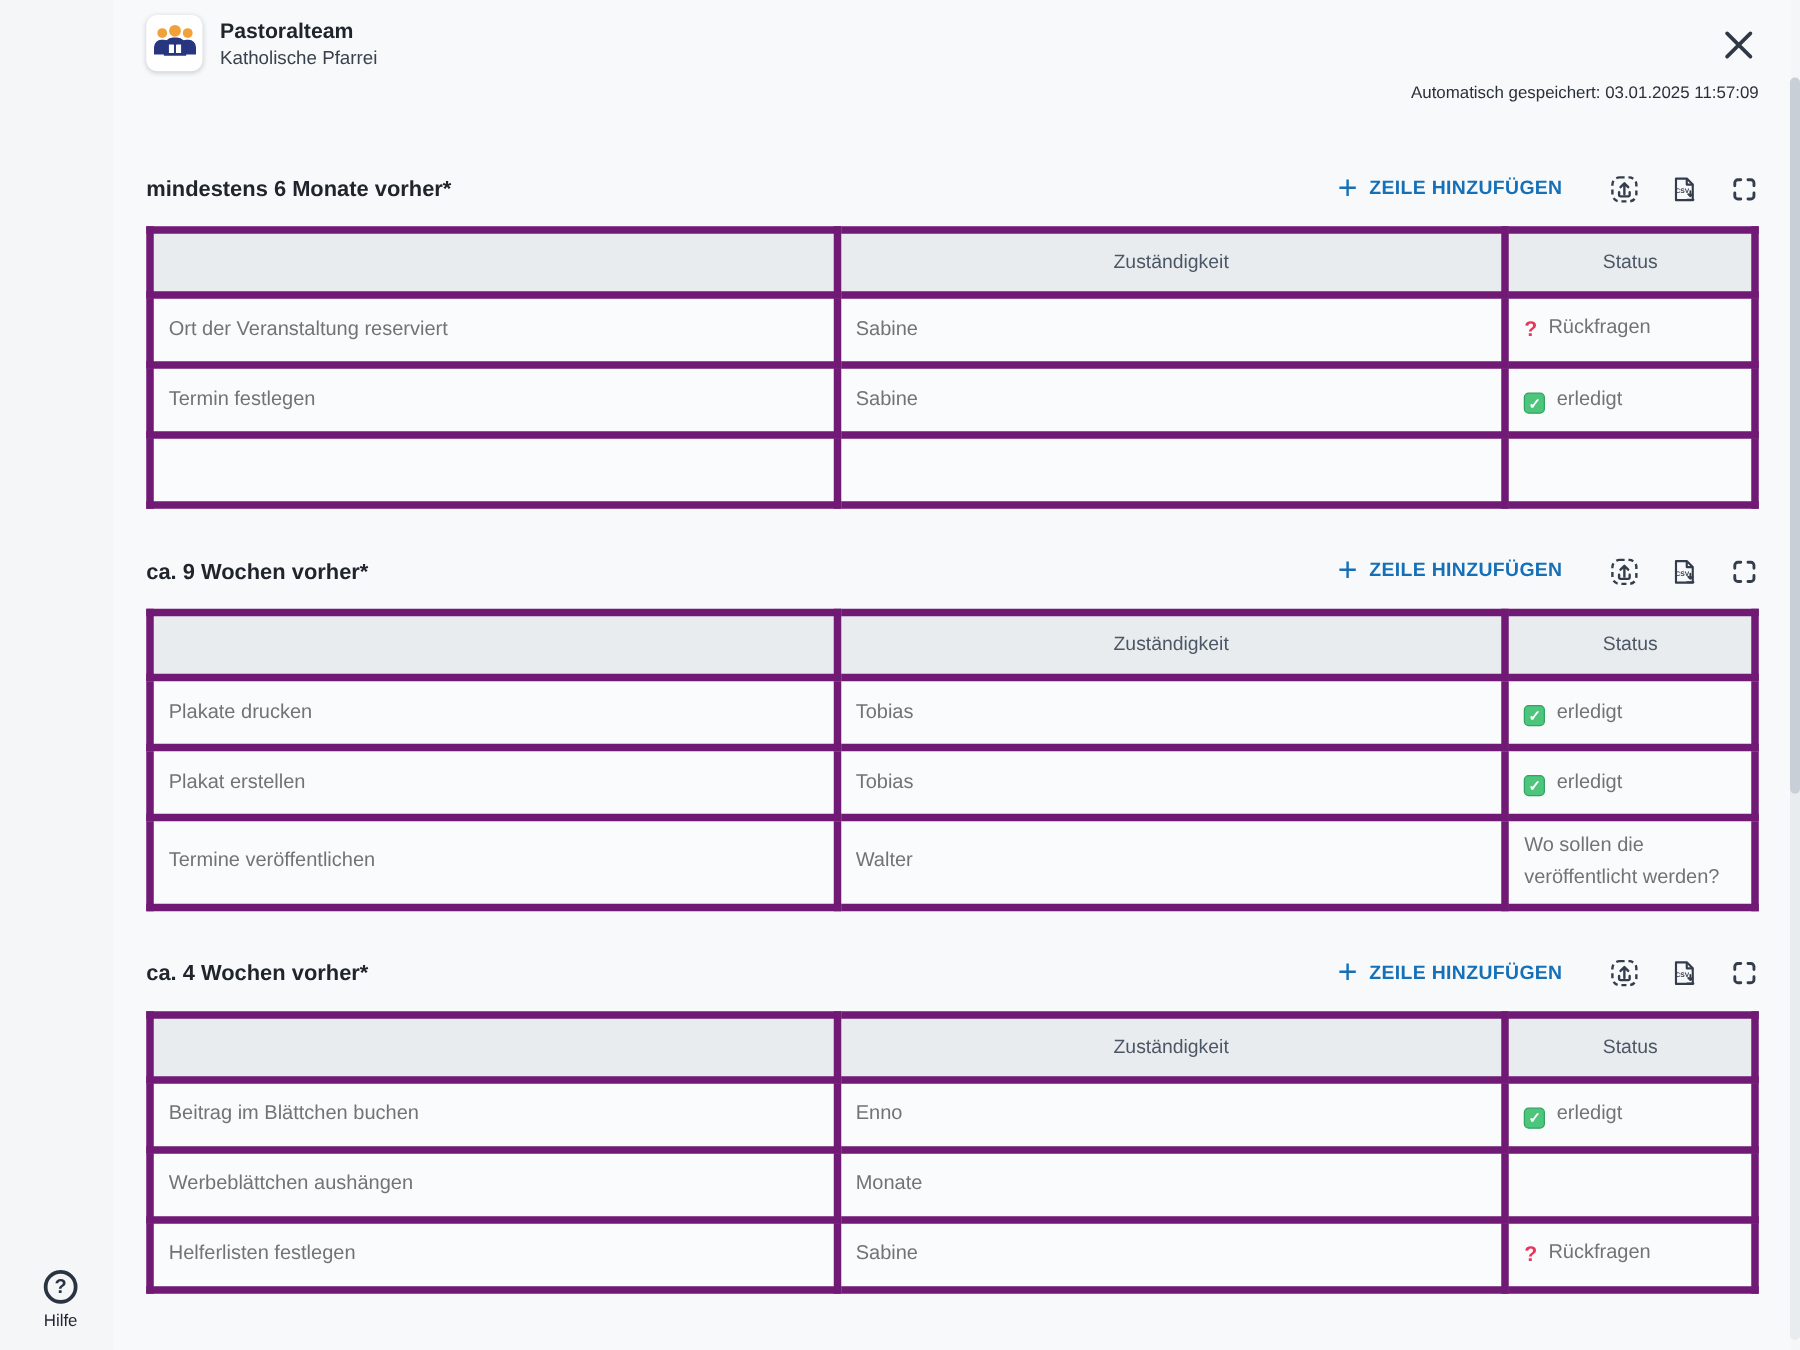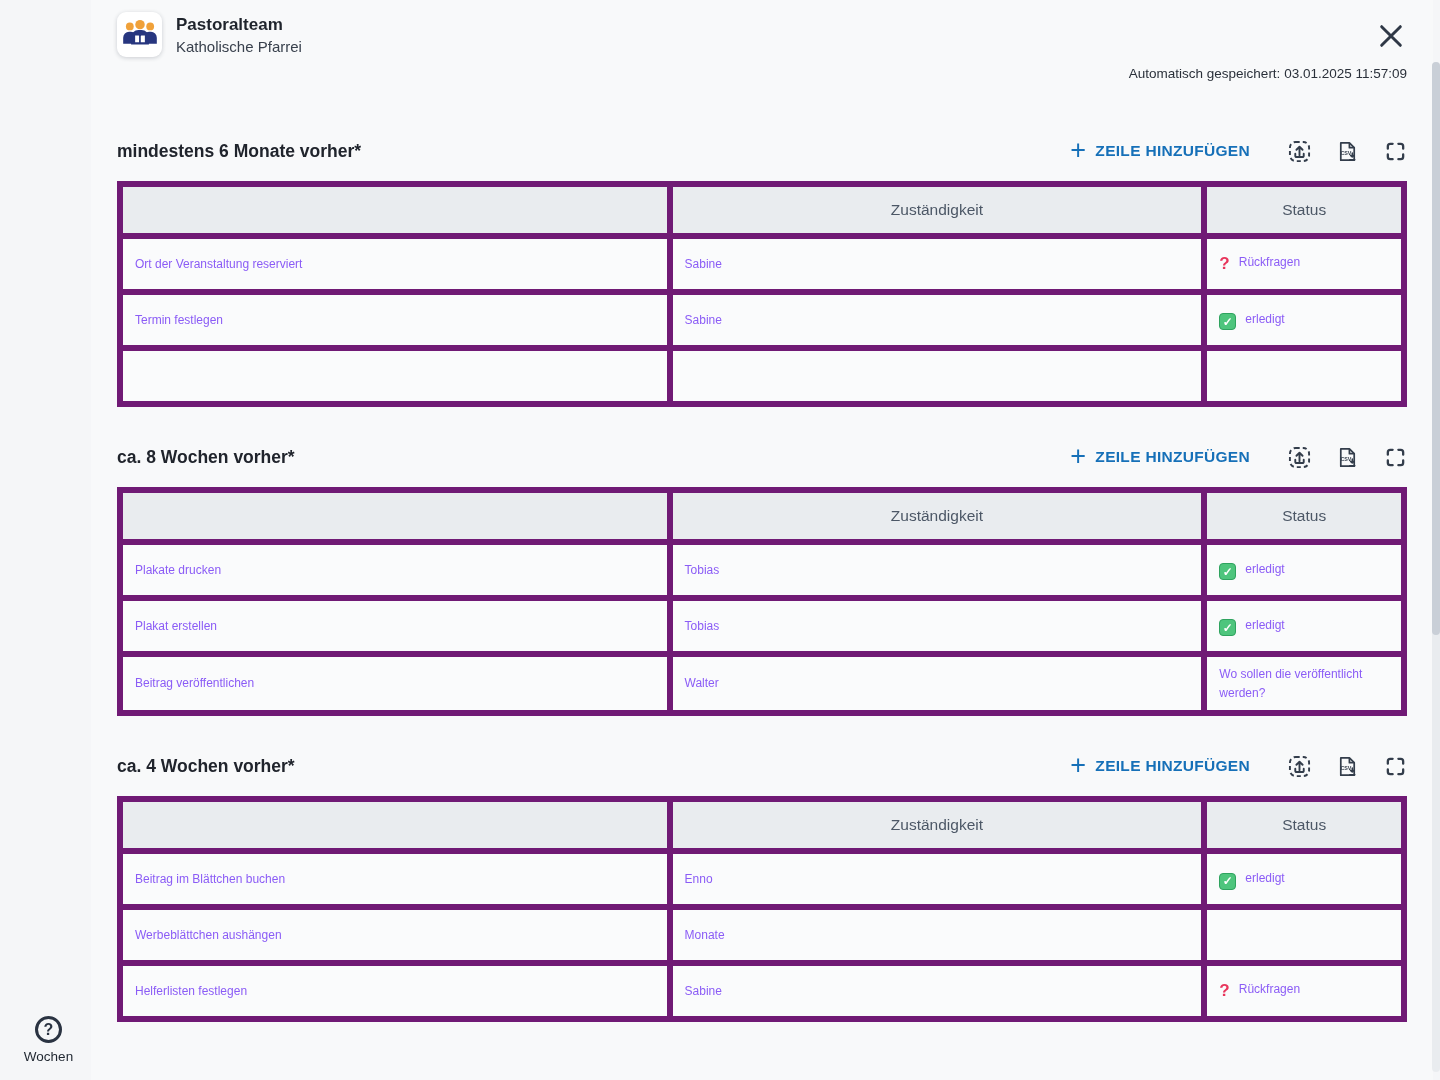"Ort der Veranstaltung reserviert" td { color: #8b5cf6 -> #737373; font-size: 12px -> 16px }
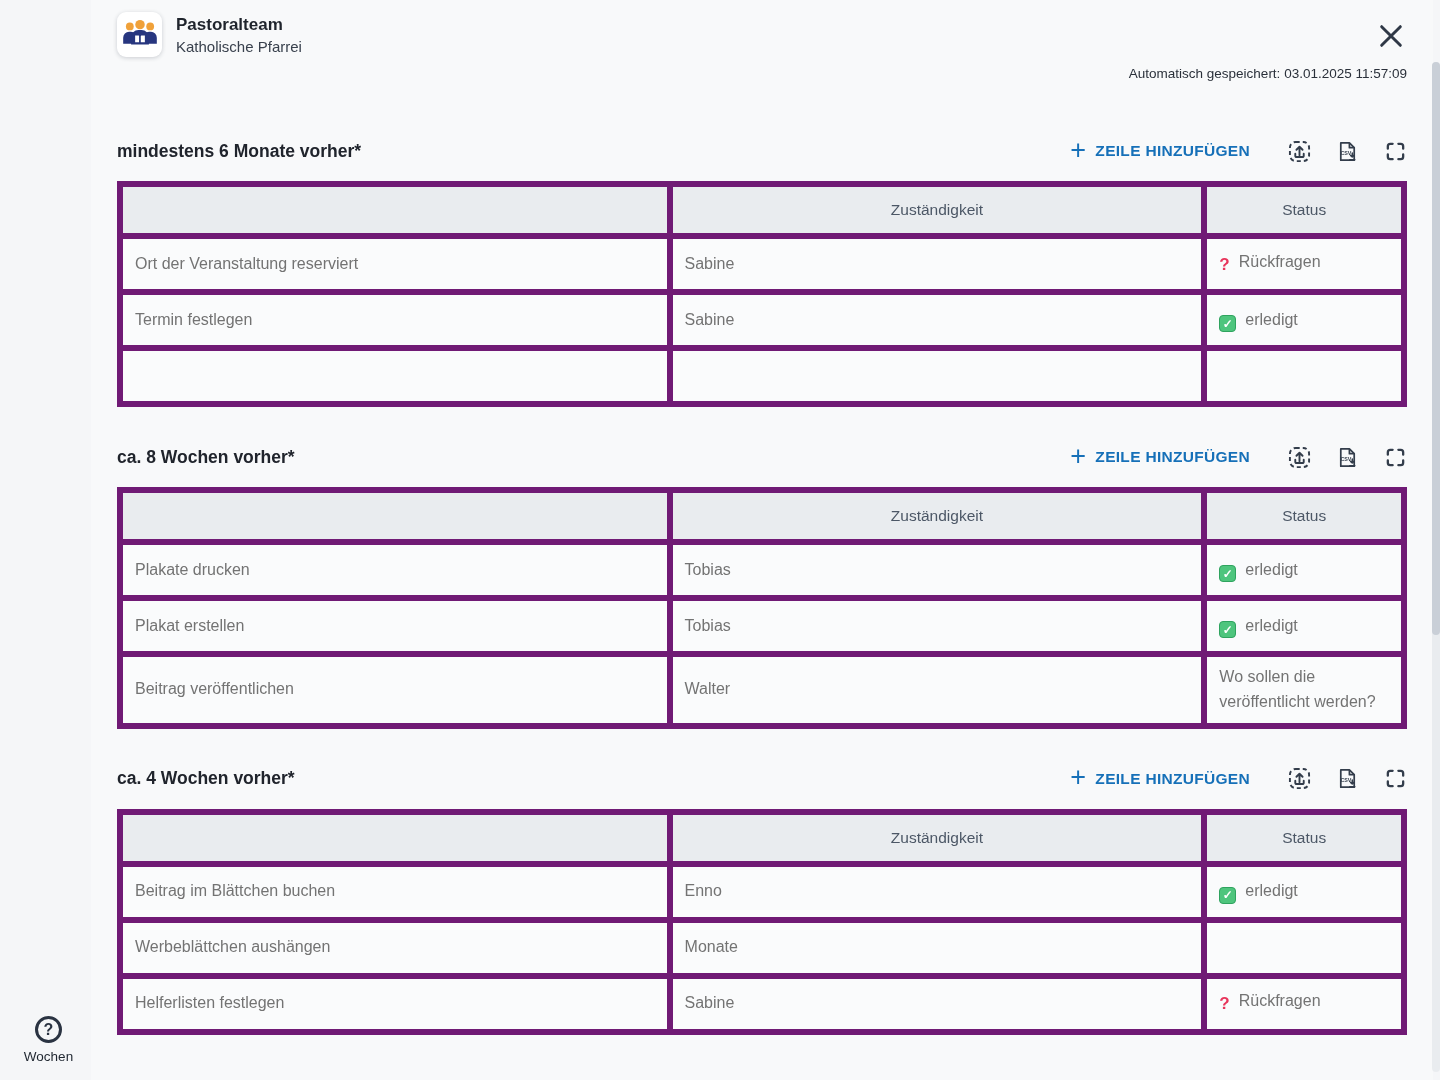"ca. 8 Wochen vorher*" div.section-title { text: 8 -> 9 }
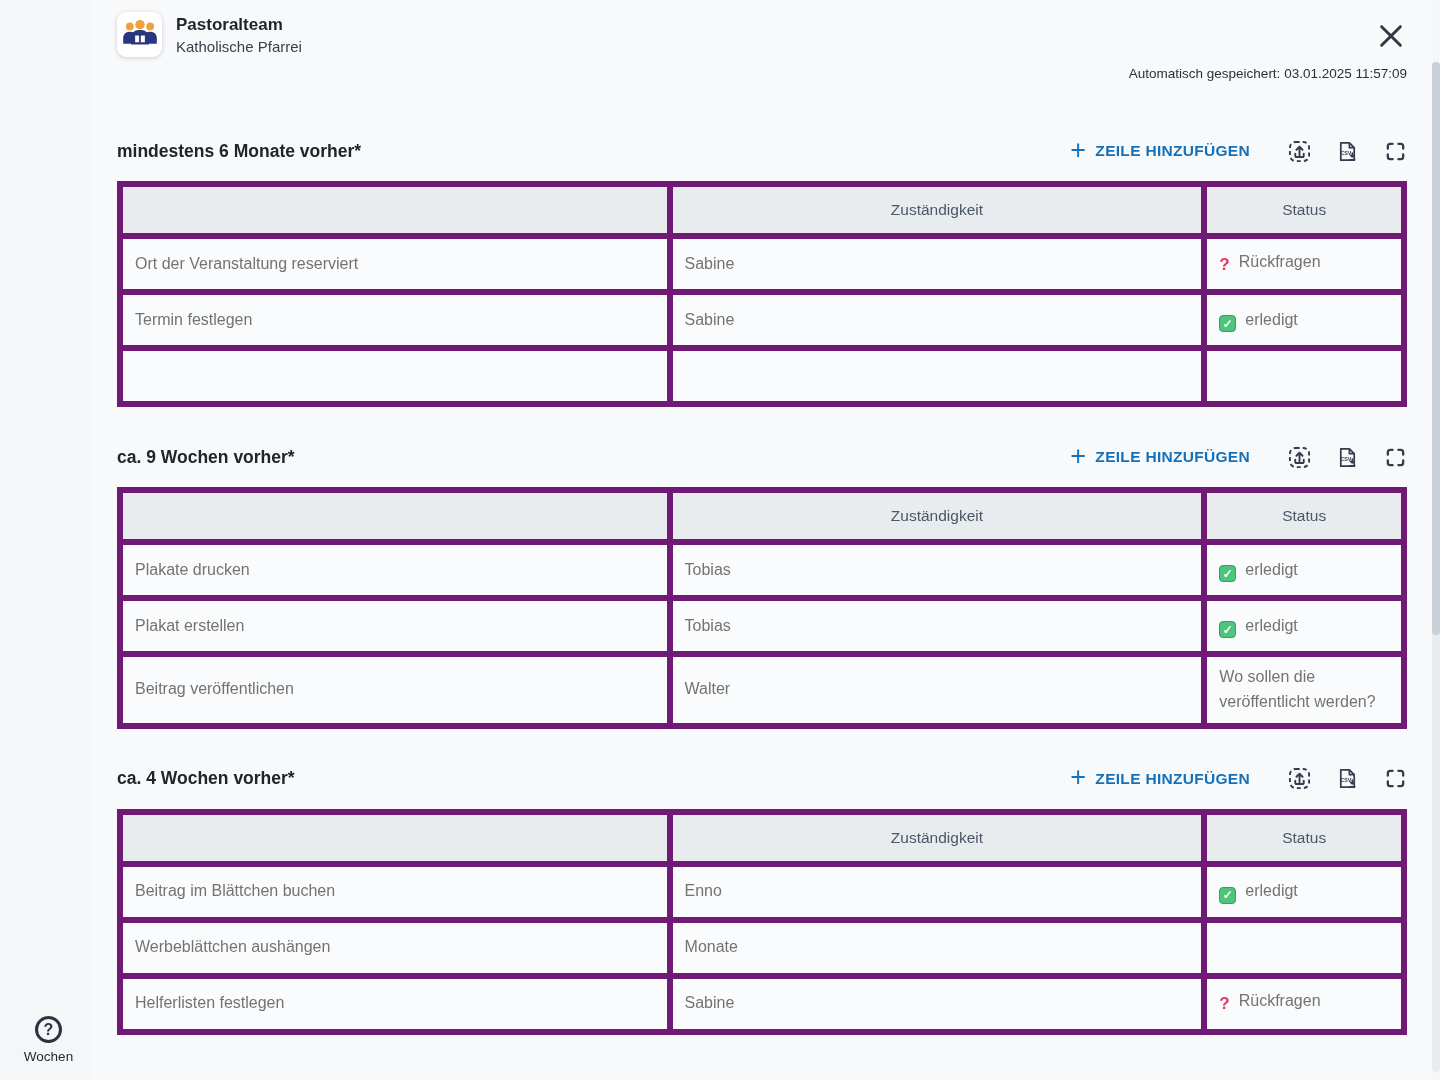"Beitrag veröffentlichen" td { text: Beitrag -> Termine }
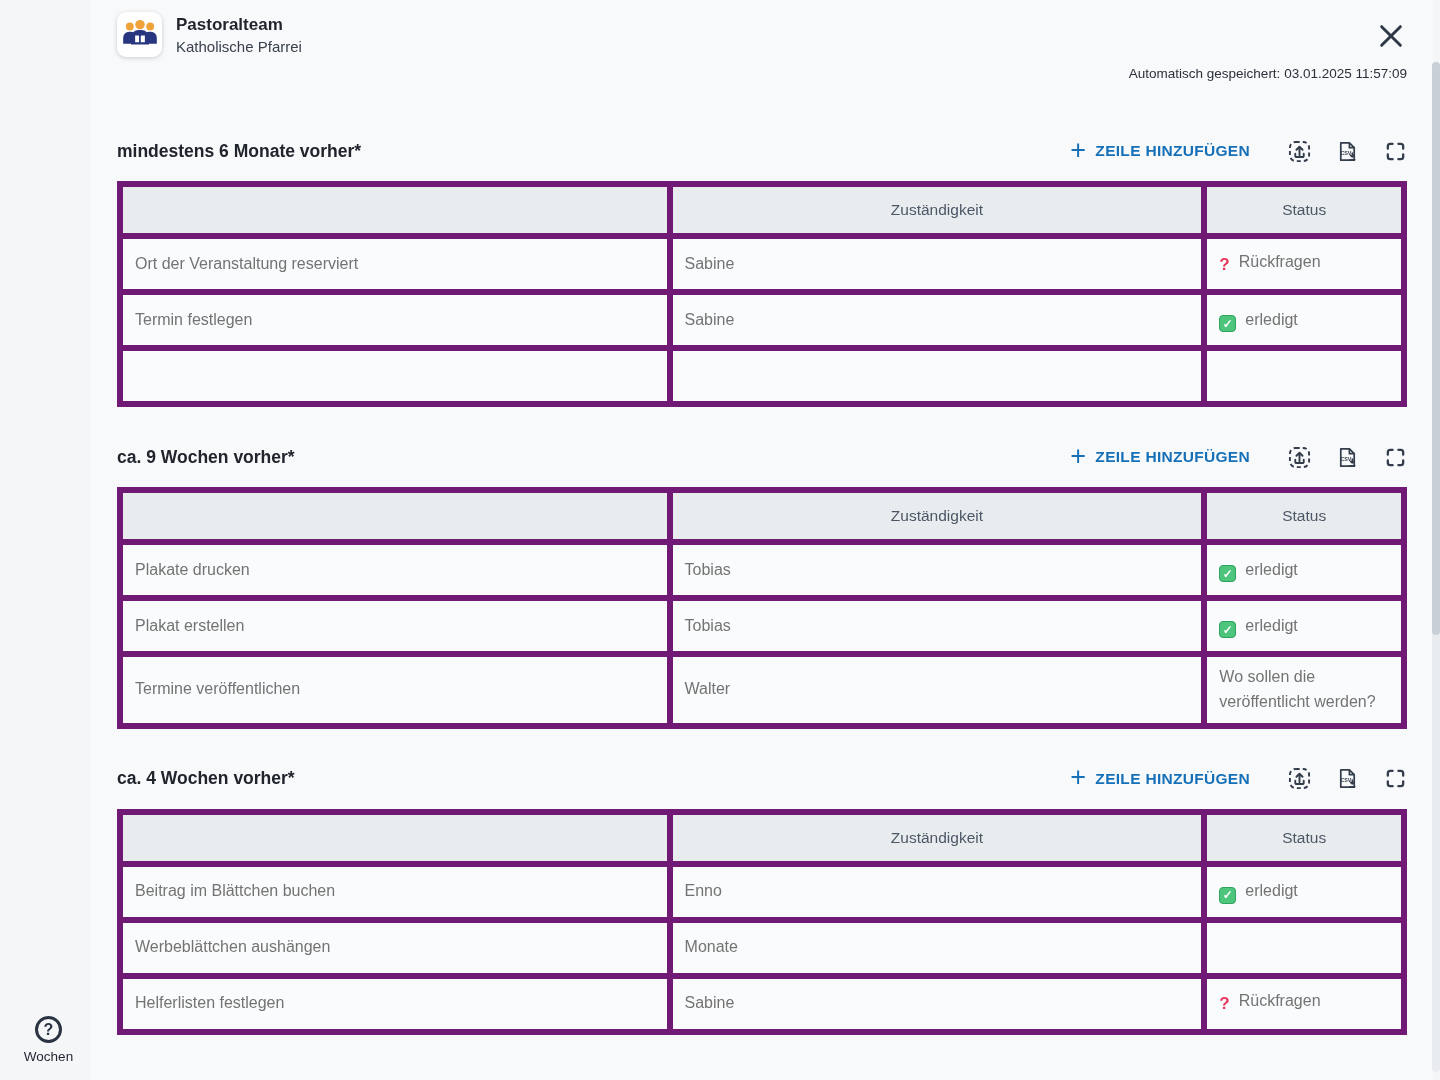"Wochen" div.help-label { text: Wochen -> Hilfe }
